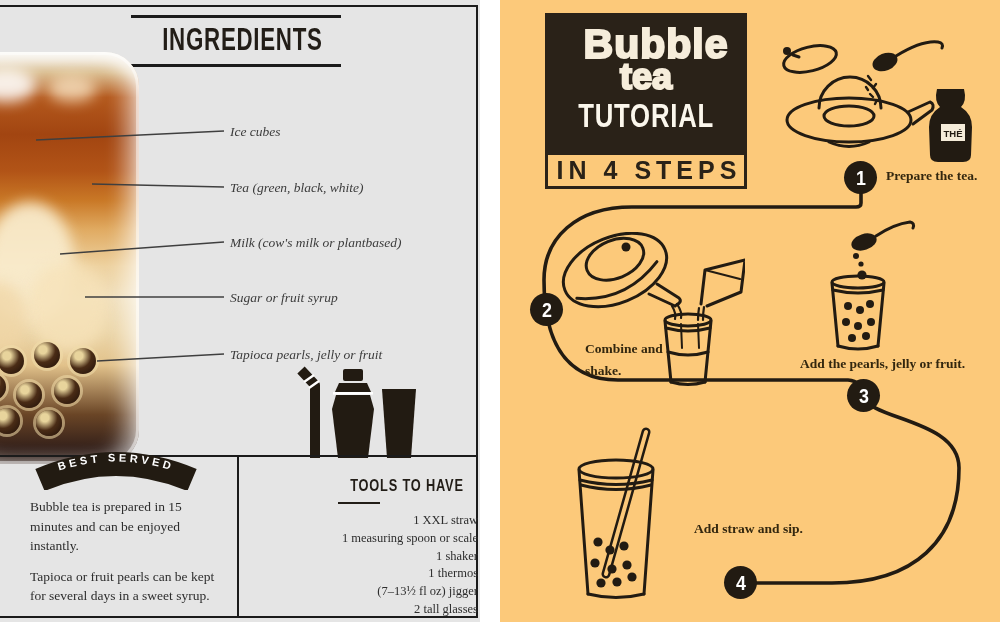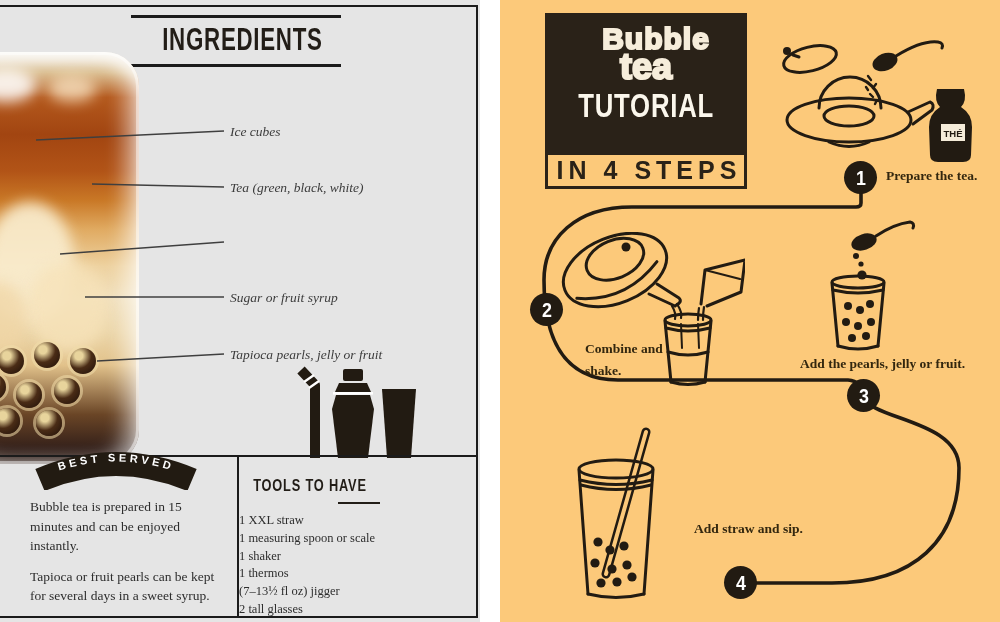"Bubble" .title-l1 { font-size: 30px -> 41px }
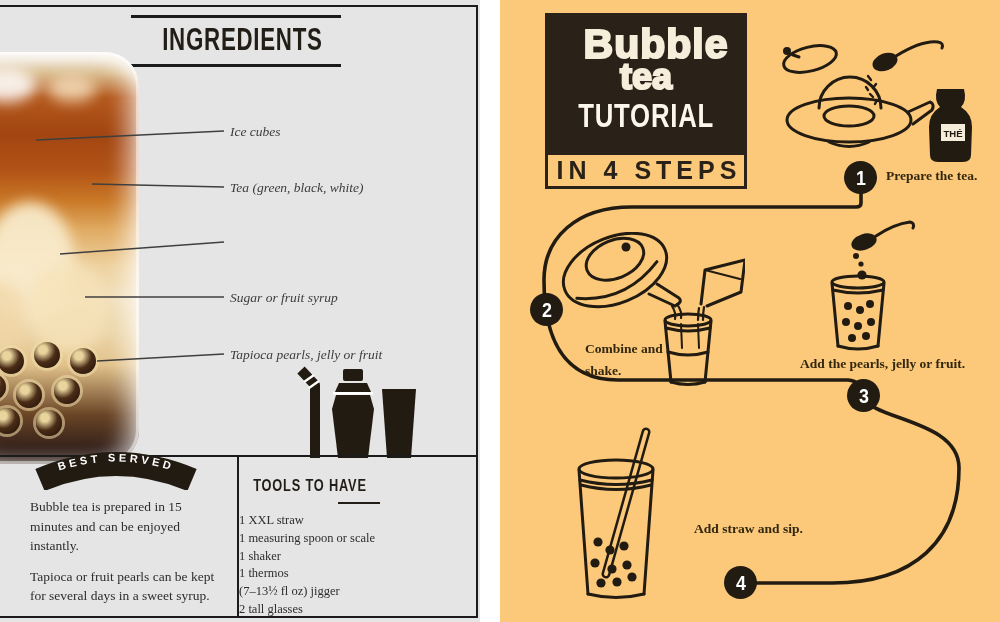"Milk (cow's milk or plantbased)" div.ing-label { html: none -> <div>Milk (cow's milk or plantbased)</div> }
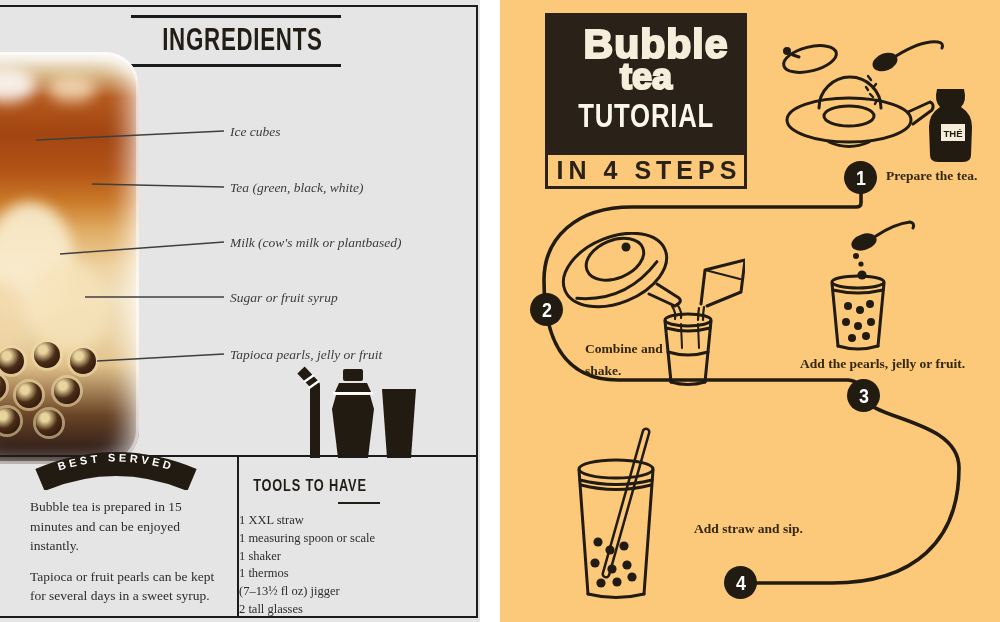"TOOLS TO HAVE" .cell-right { text-align: left -> right }
